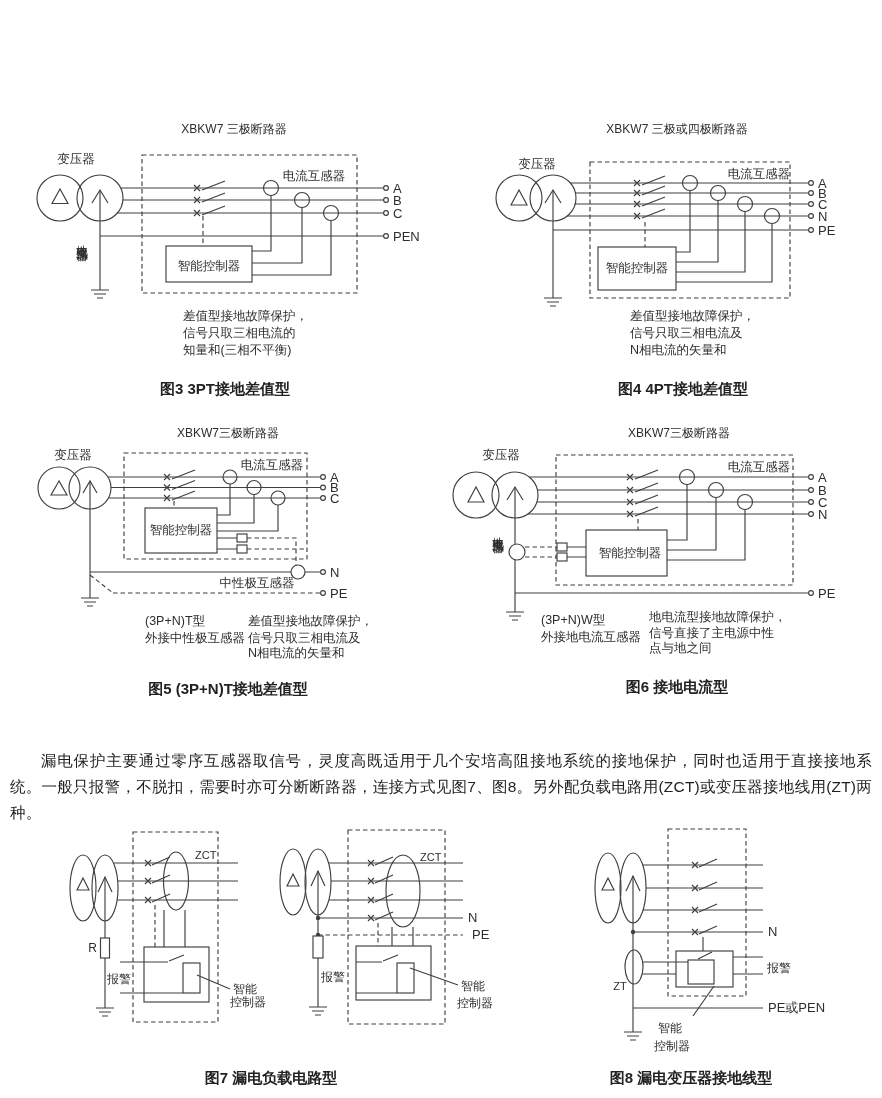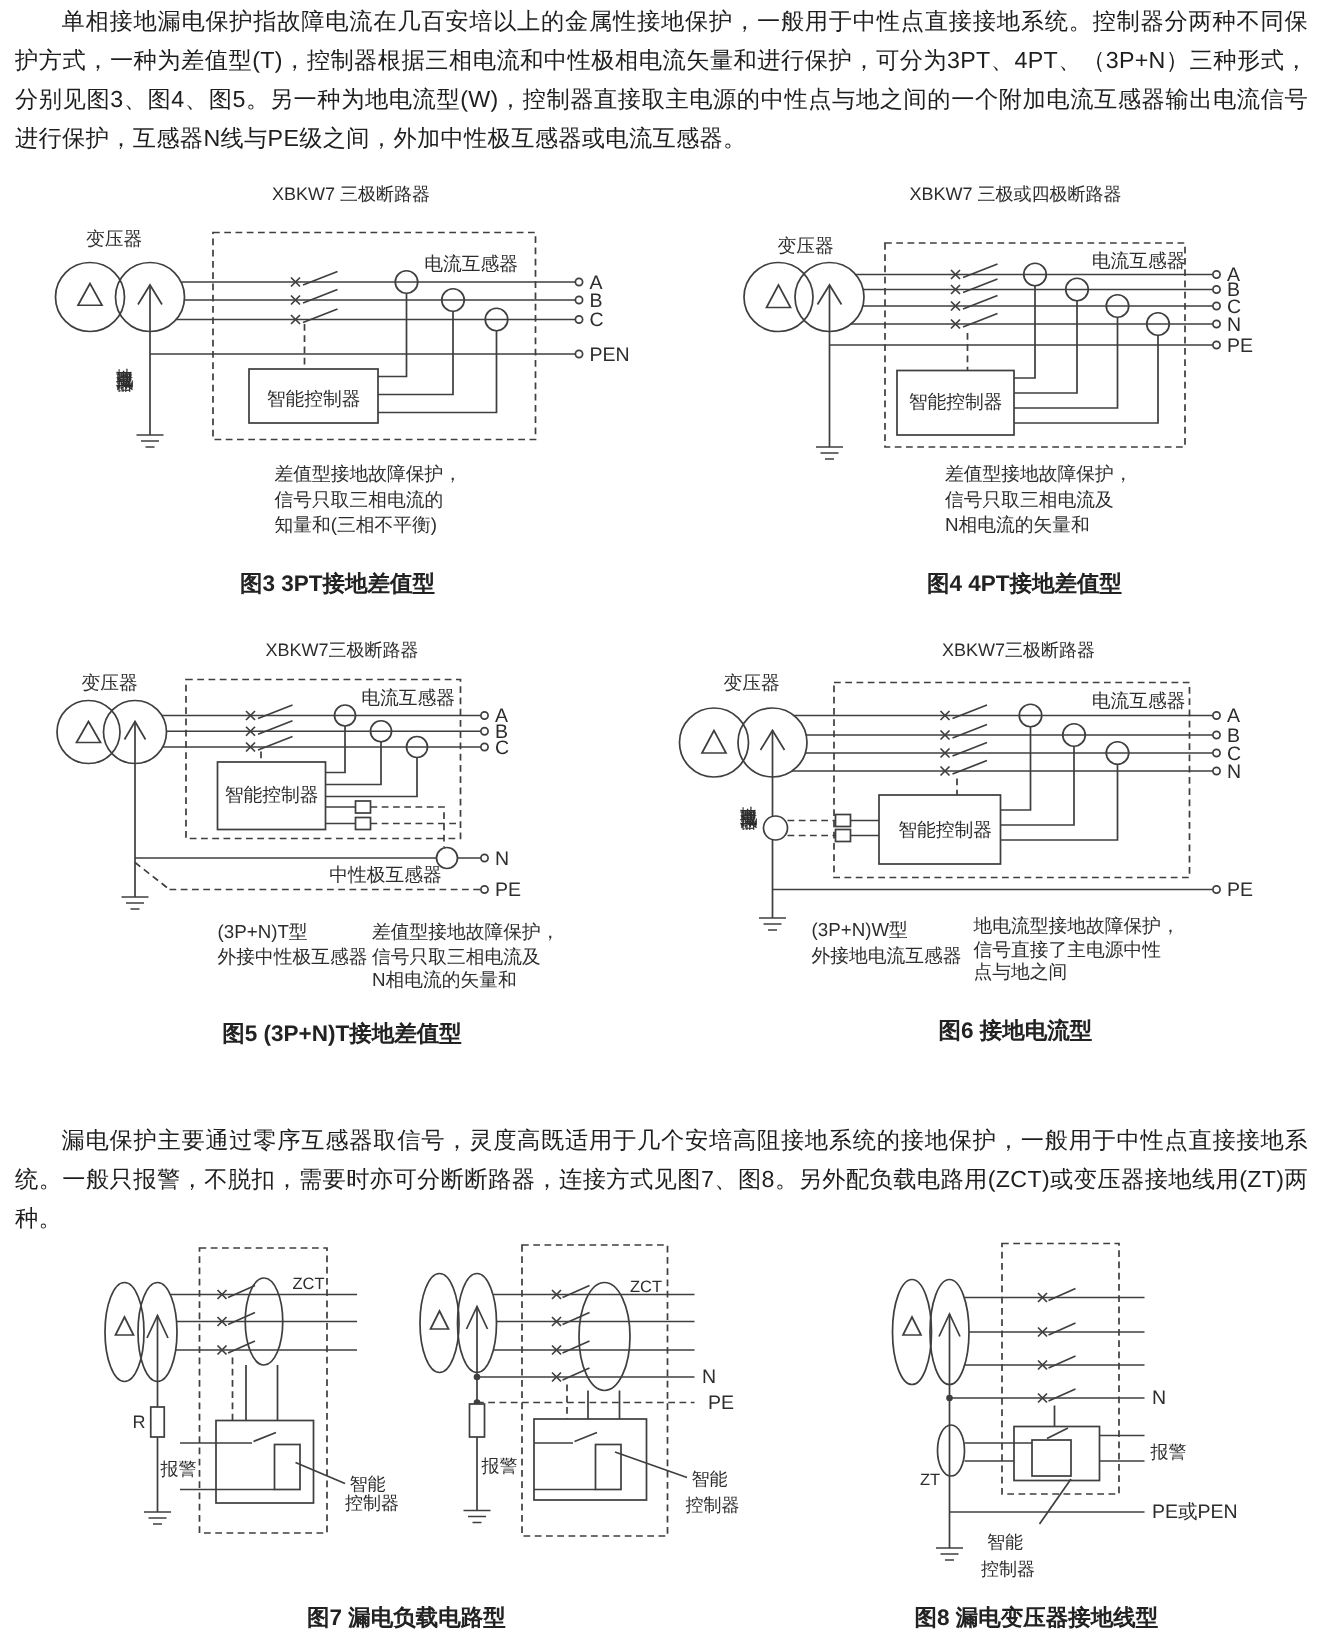"单相接地漏电保护指故障电流在几百安培以上的金属性接地保护，一般用于中性点直接接地" p.para { html: <p>单相接地漏电保护指故障电流在几百安培以上的金属性接地保护，一般用于中性点直接接地系统。控制器分两种不同保护方式，一种为差值型(T)，控制器根据三相电流和中性极相电流矢量和进行保护，可分为3PT、4PT、（3P+N）三种形式，分别见图3、图4、图5。另一种为地电流型(W)，控制器直接取主电源的中性点与地之间的一个附加电流互感器输出电流信号进行保护，互感器N线与PE级之间，外加中性极互感器或电流互感器。</p> -> none }
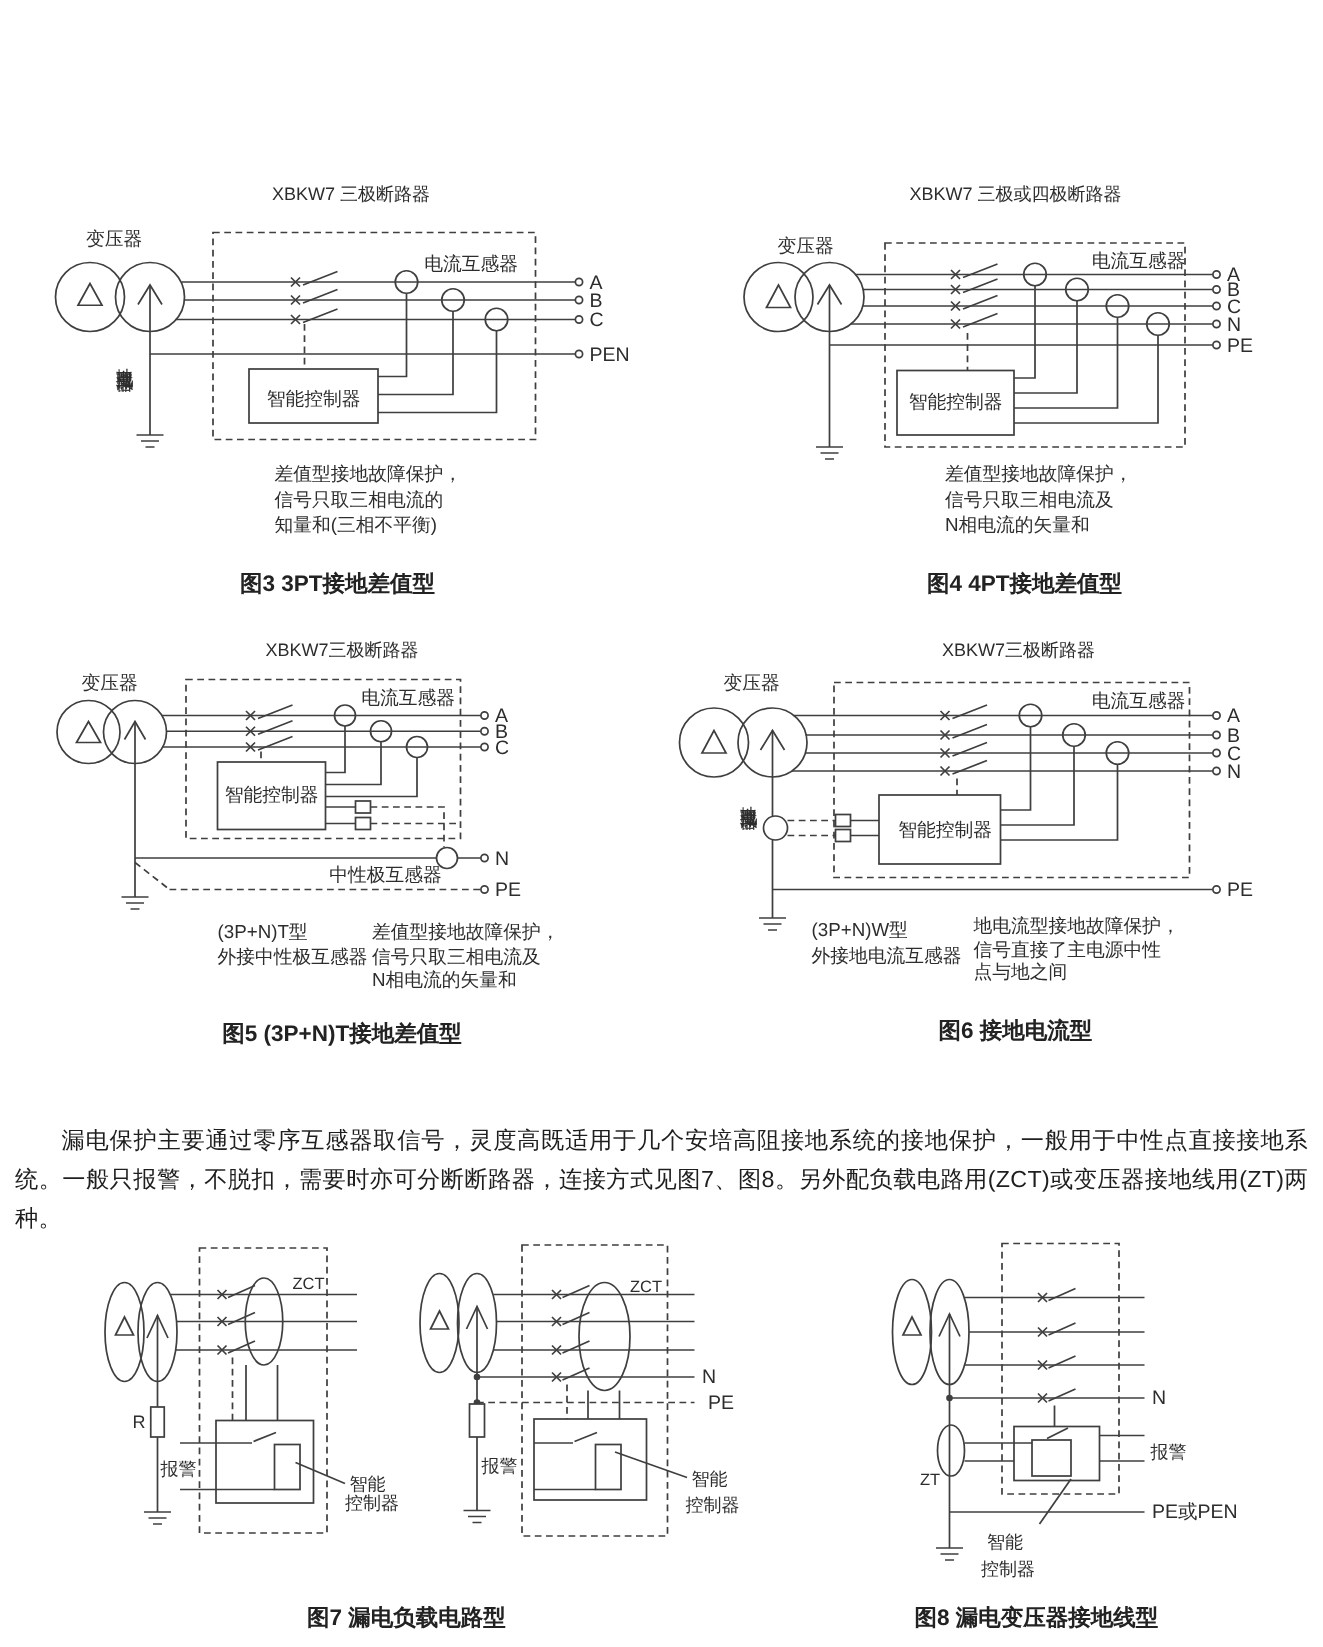"漏电保护主要通过零序互感器取信号，灵度高既适用于几个安培高阻接地系统的接地保护，" p.para { text: 一般用于中性点 -> 同时也适用于 }
